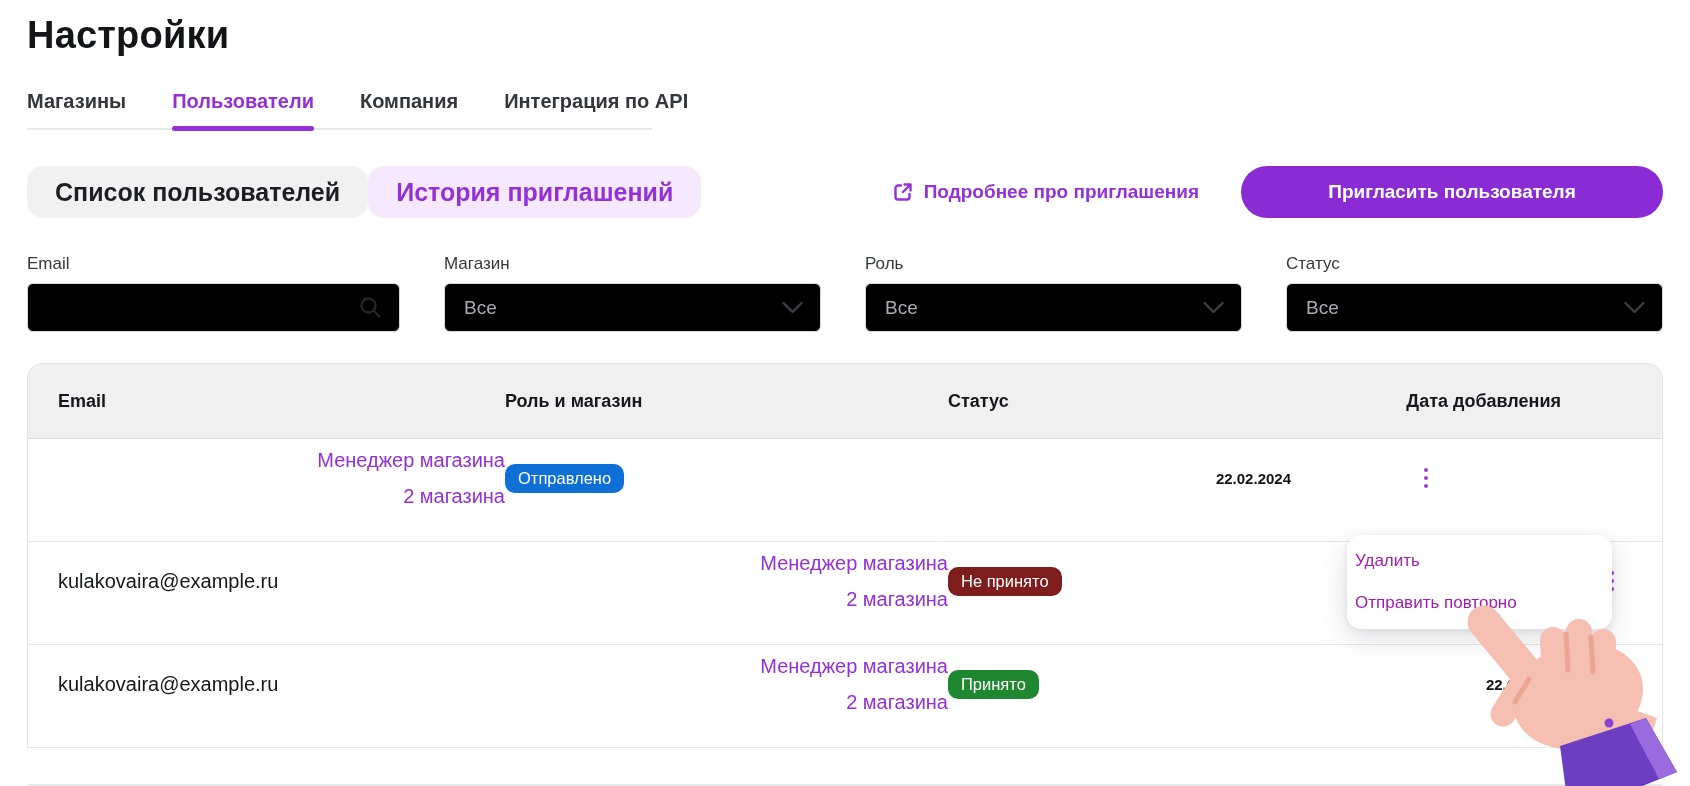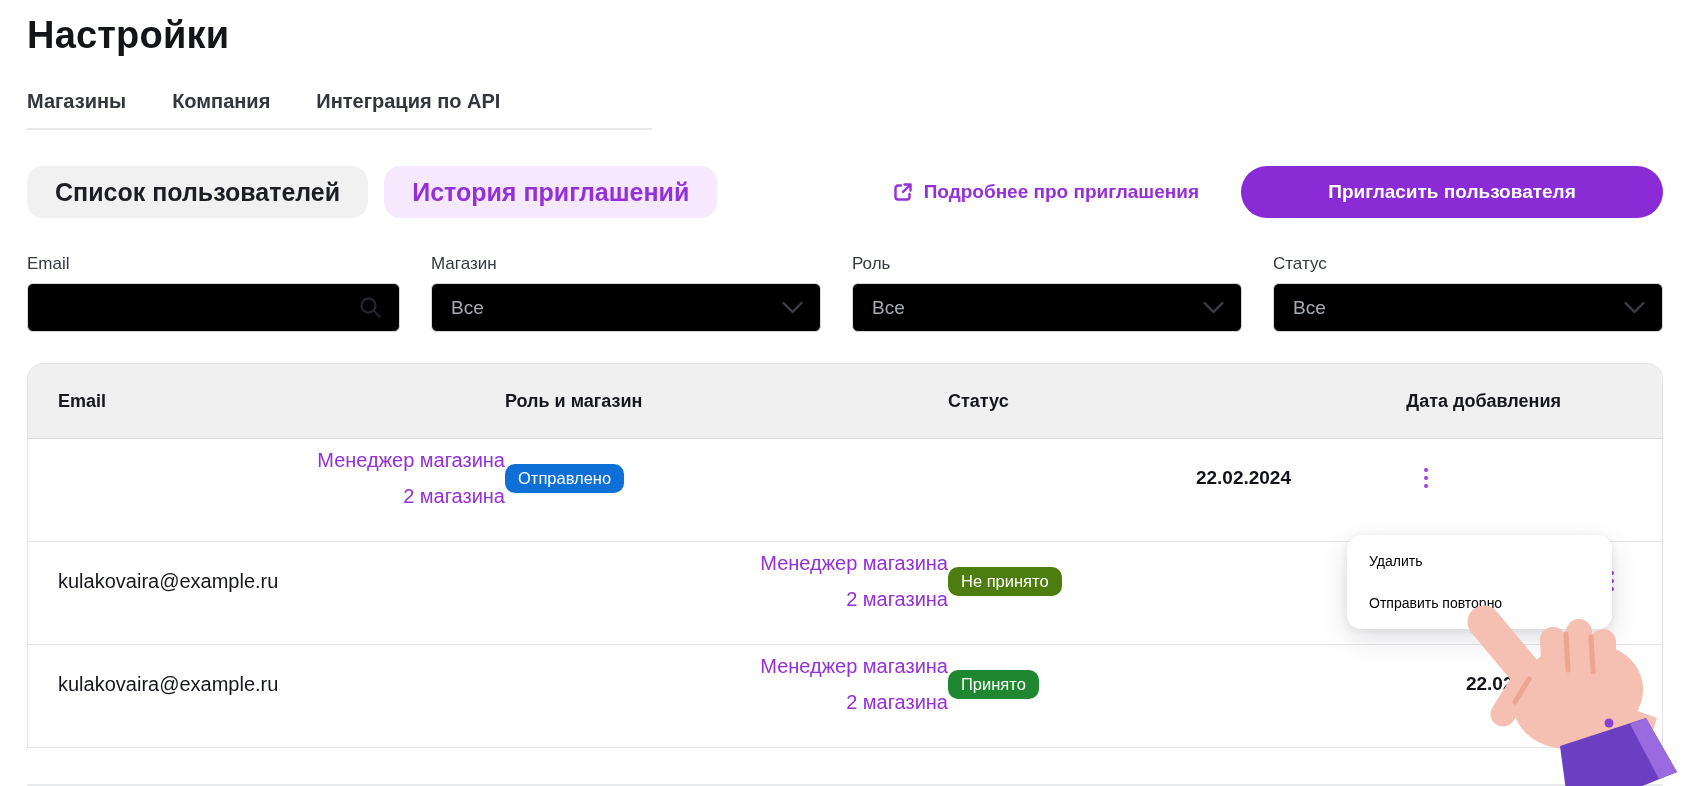"Пользователи" div.tab { html: none -> <div>Пользователи</div> }
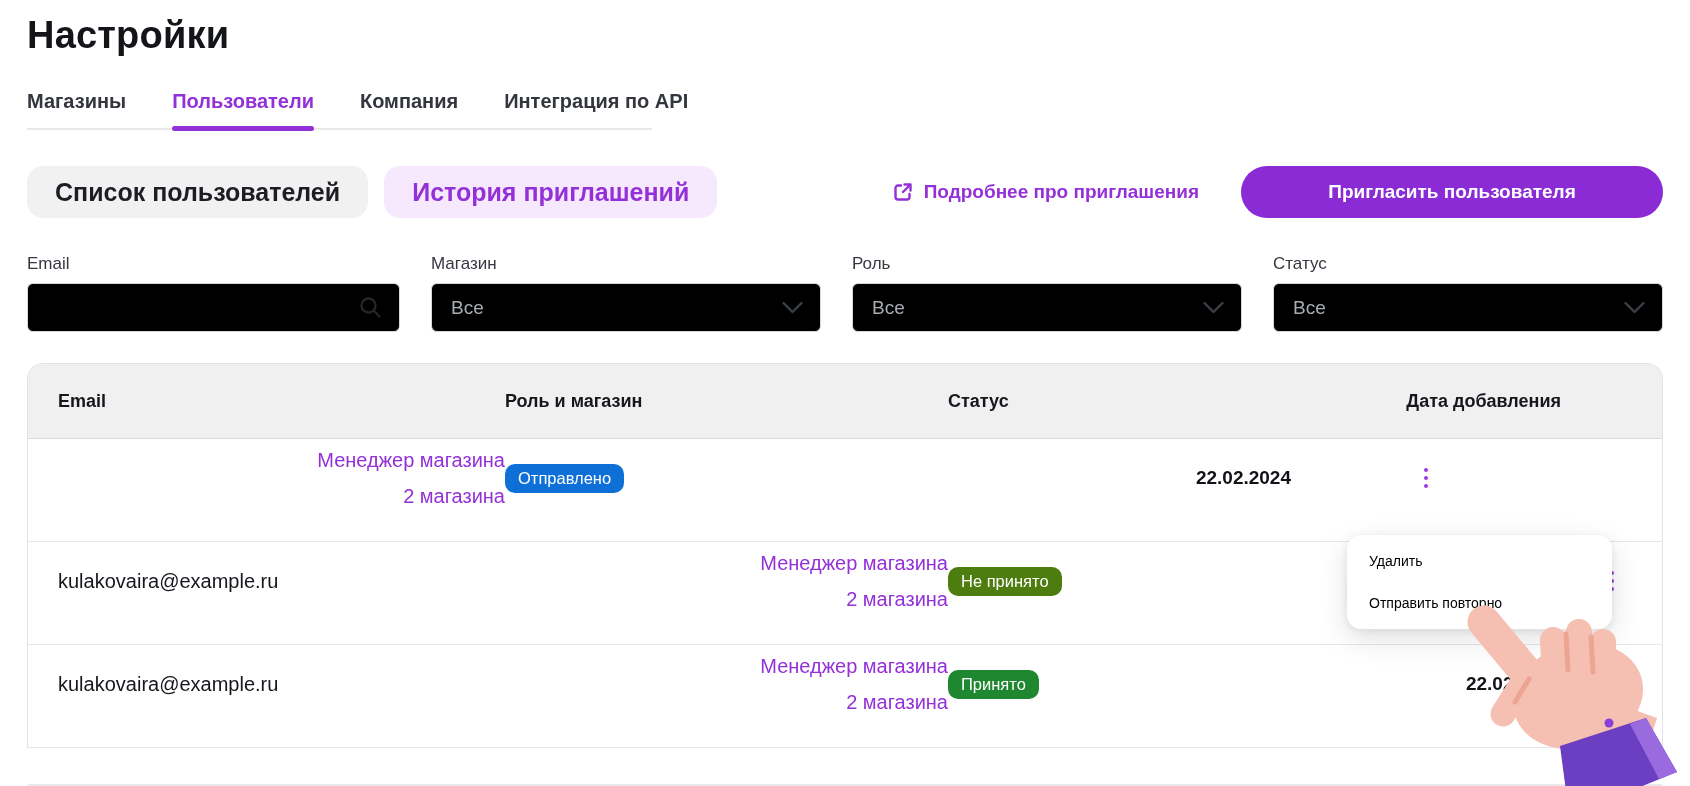"История приглашений" .pill.history { margin-left: 16px -> none }
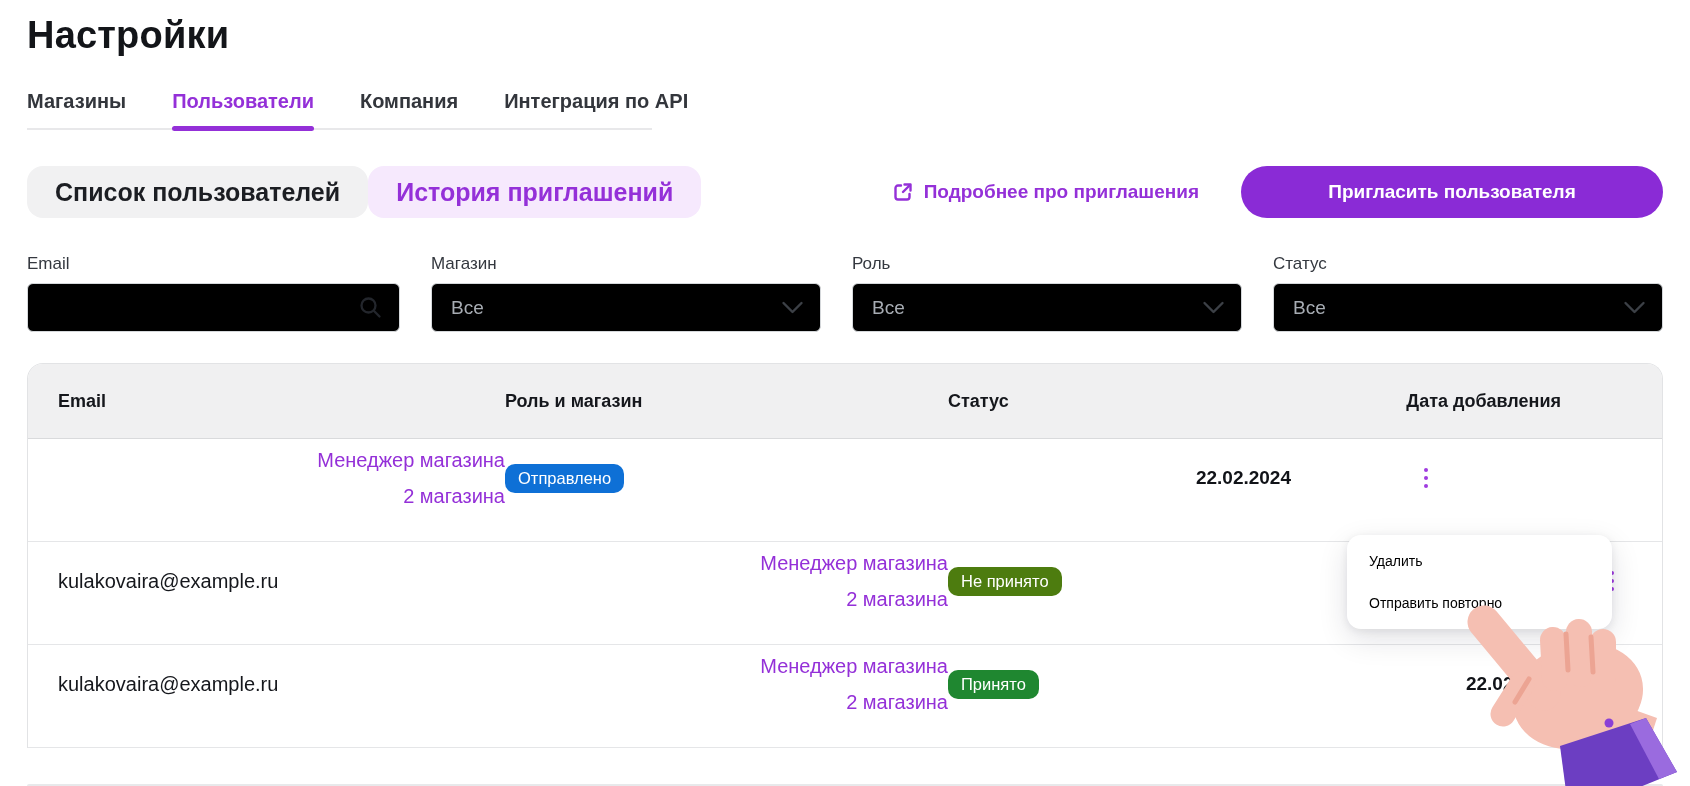"Магазин" .filter.f-flex { margin-left: none -> 13px }
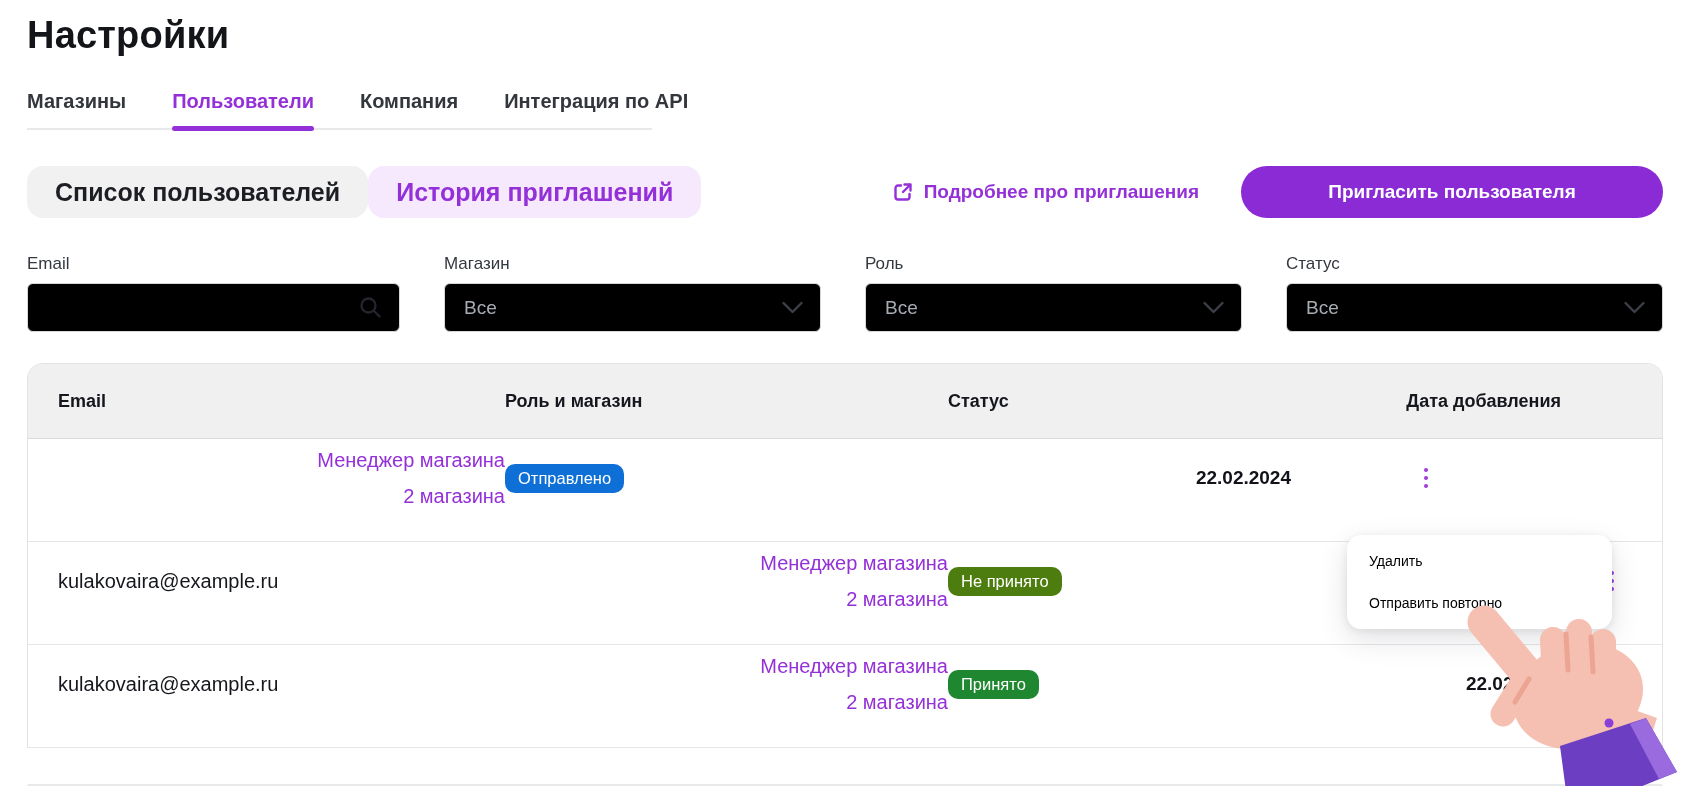"22.02.2024" .cell.date { font-size: 19px -> 15px }
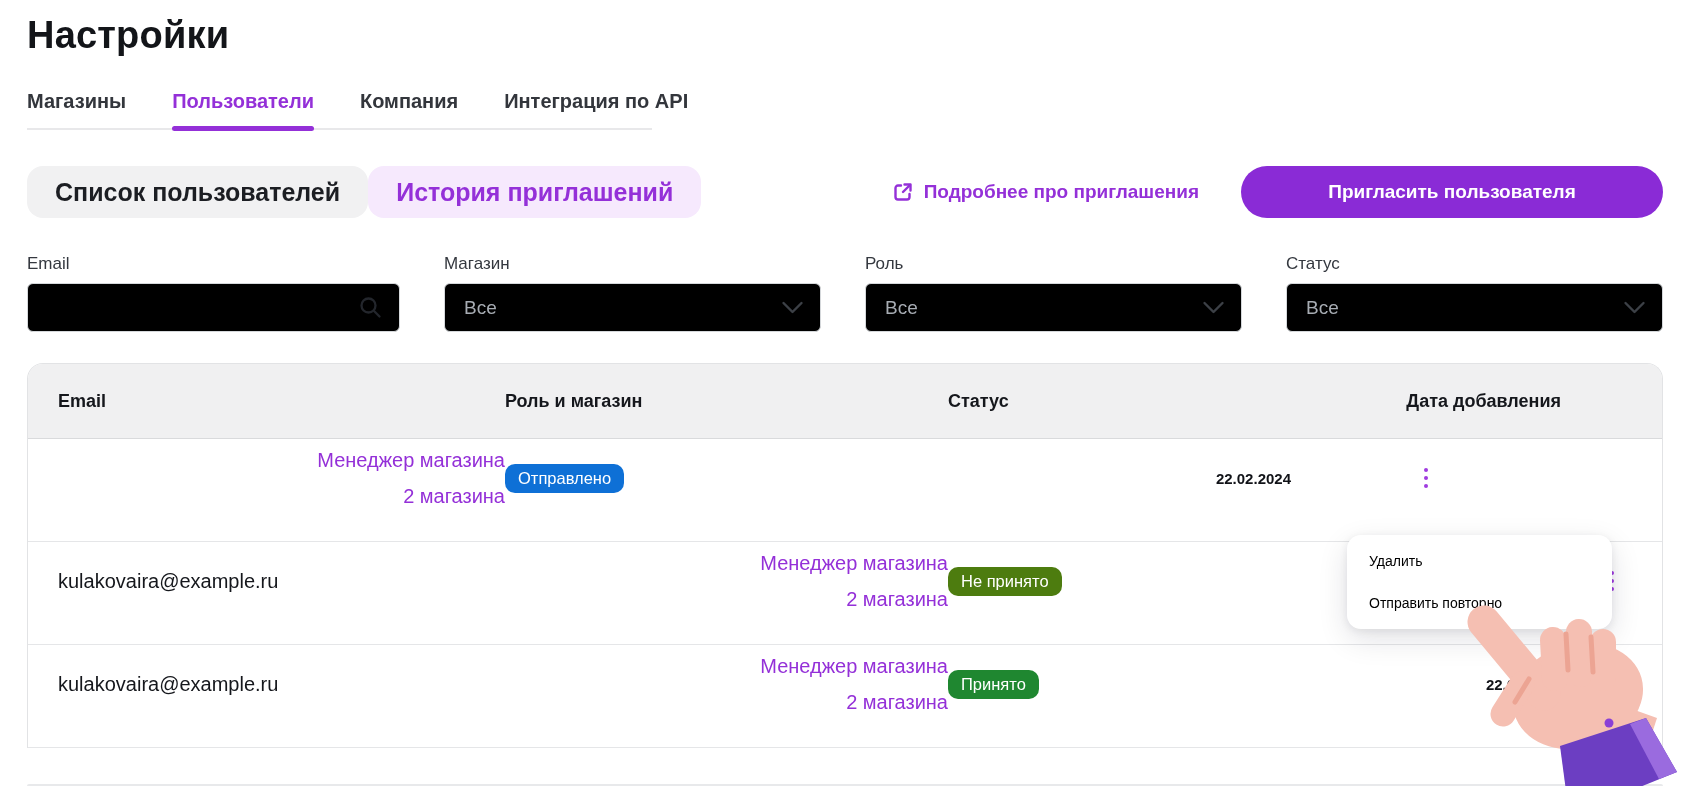"Удалить" .menu-item { color: #000000 -> #a21caf; font-size: 14px -> 17px; padding: 0 22px -> 0 8px }
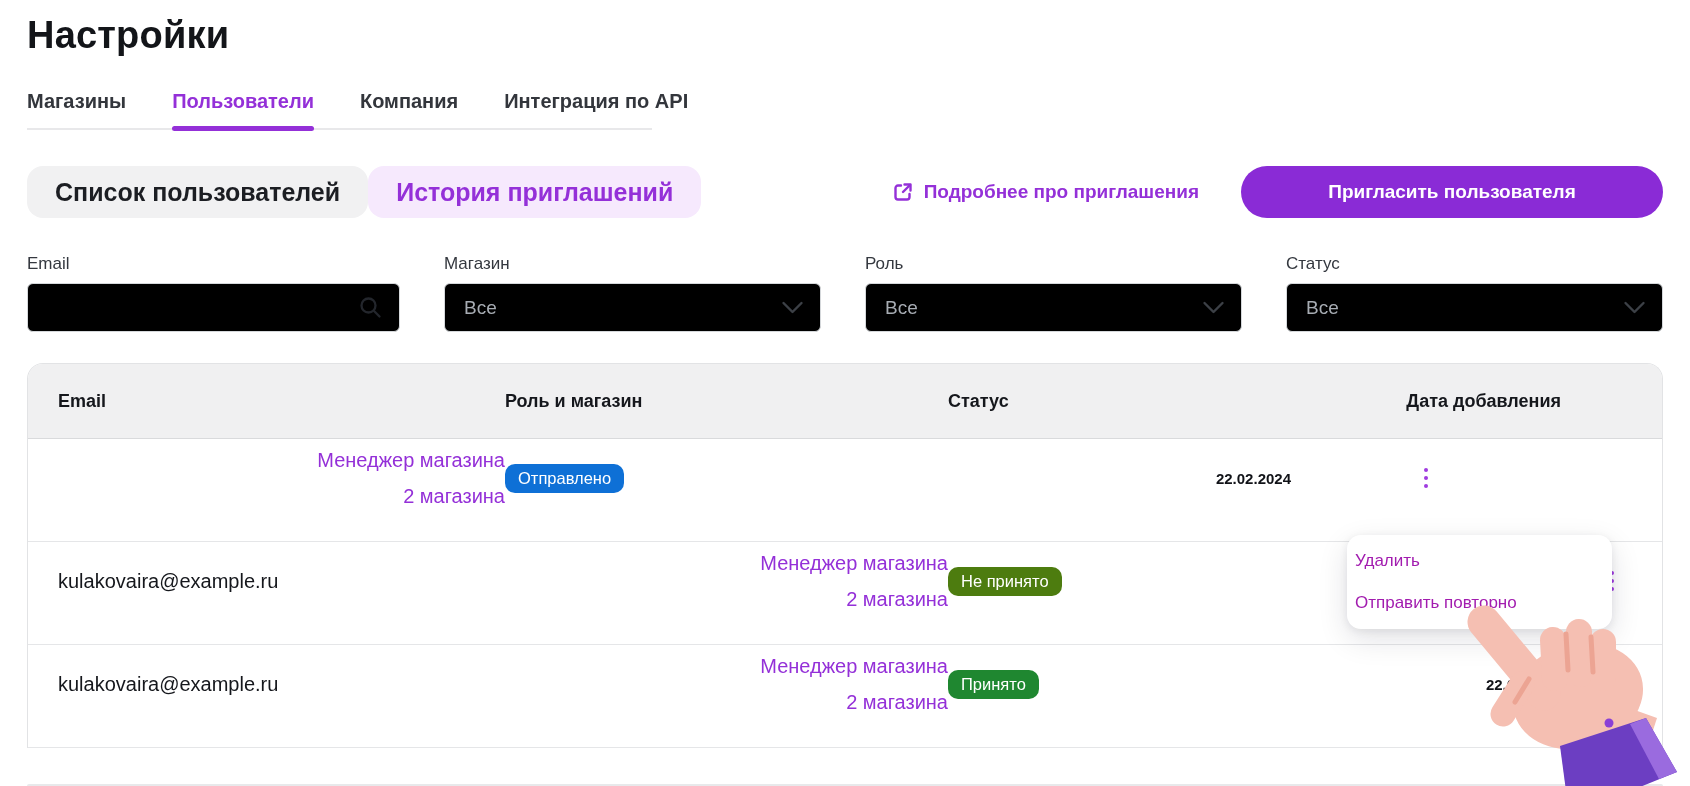"Не принято" span.badge { background-color: #4d7c0f -> #7f1d1d }
